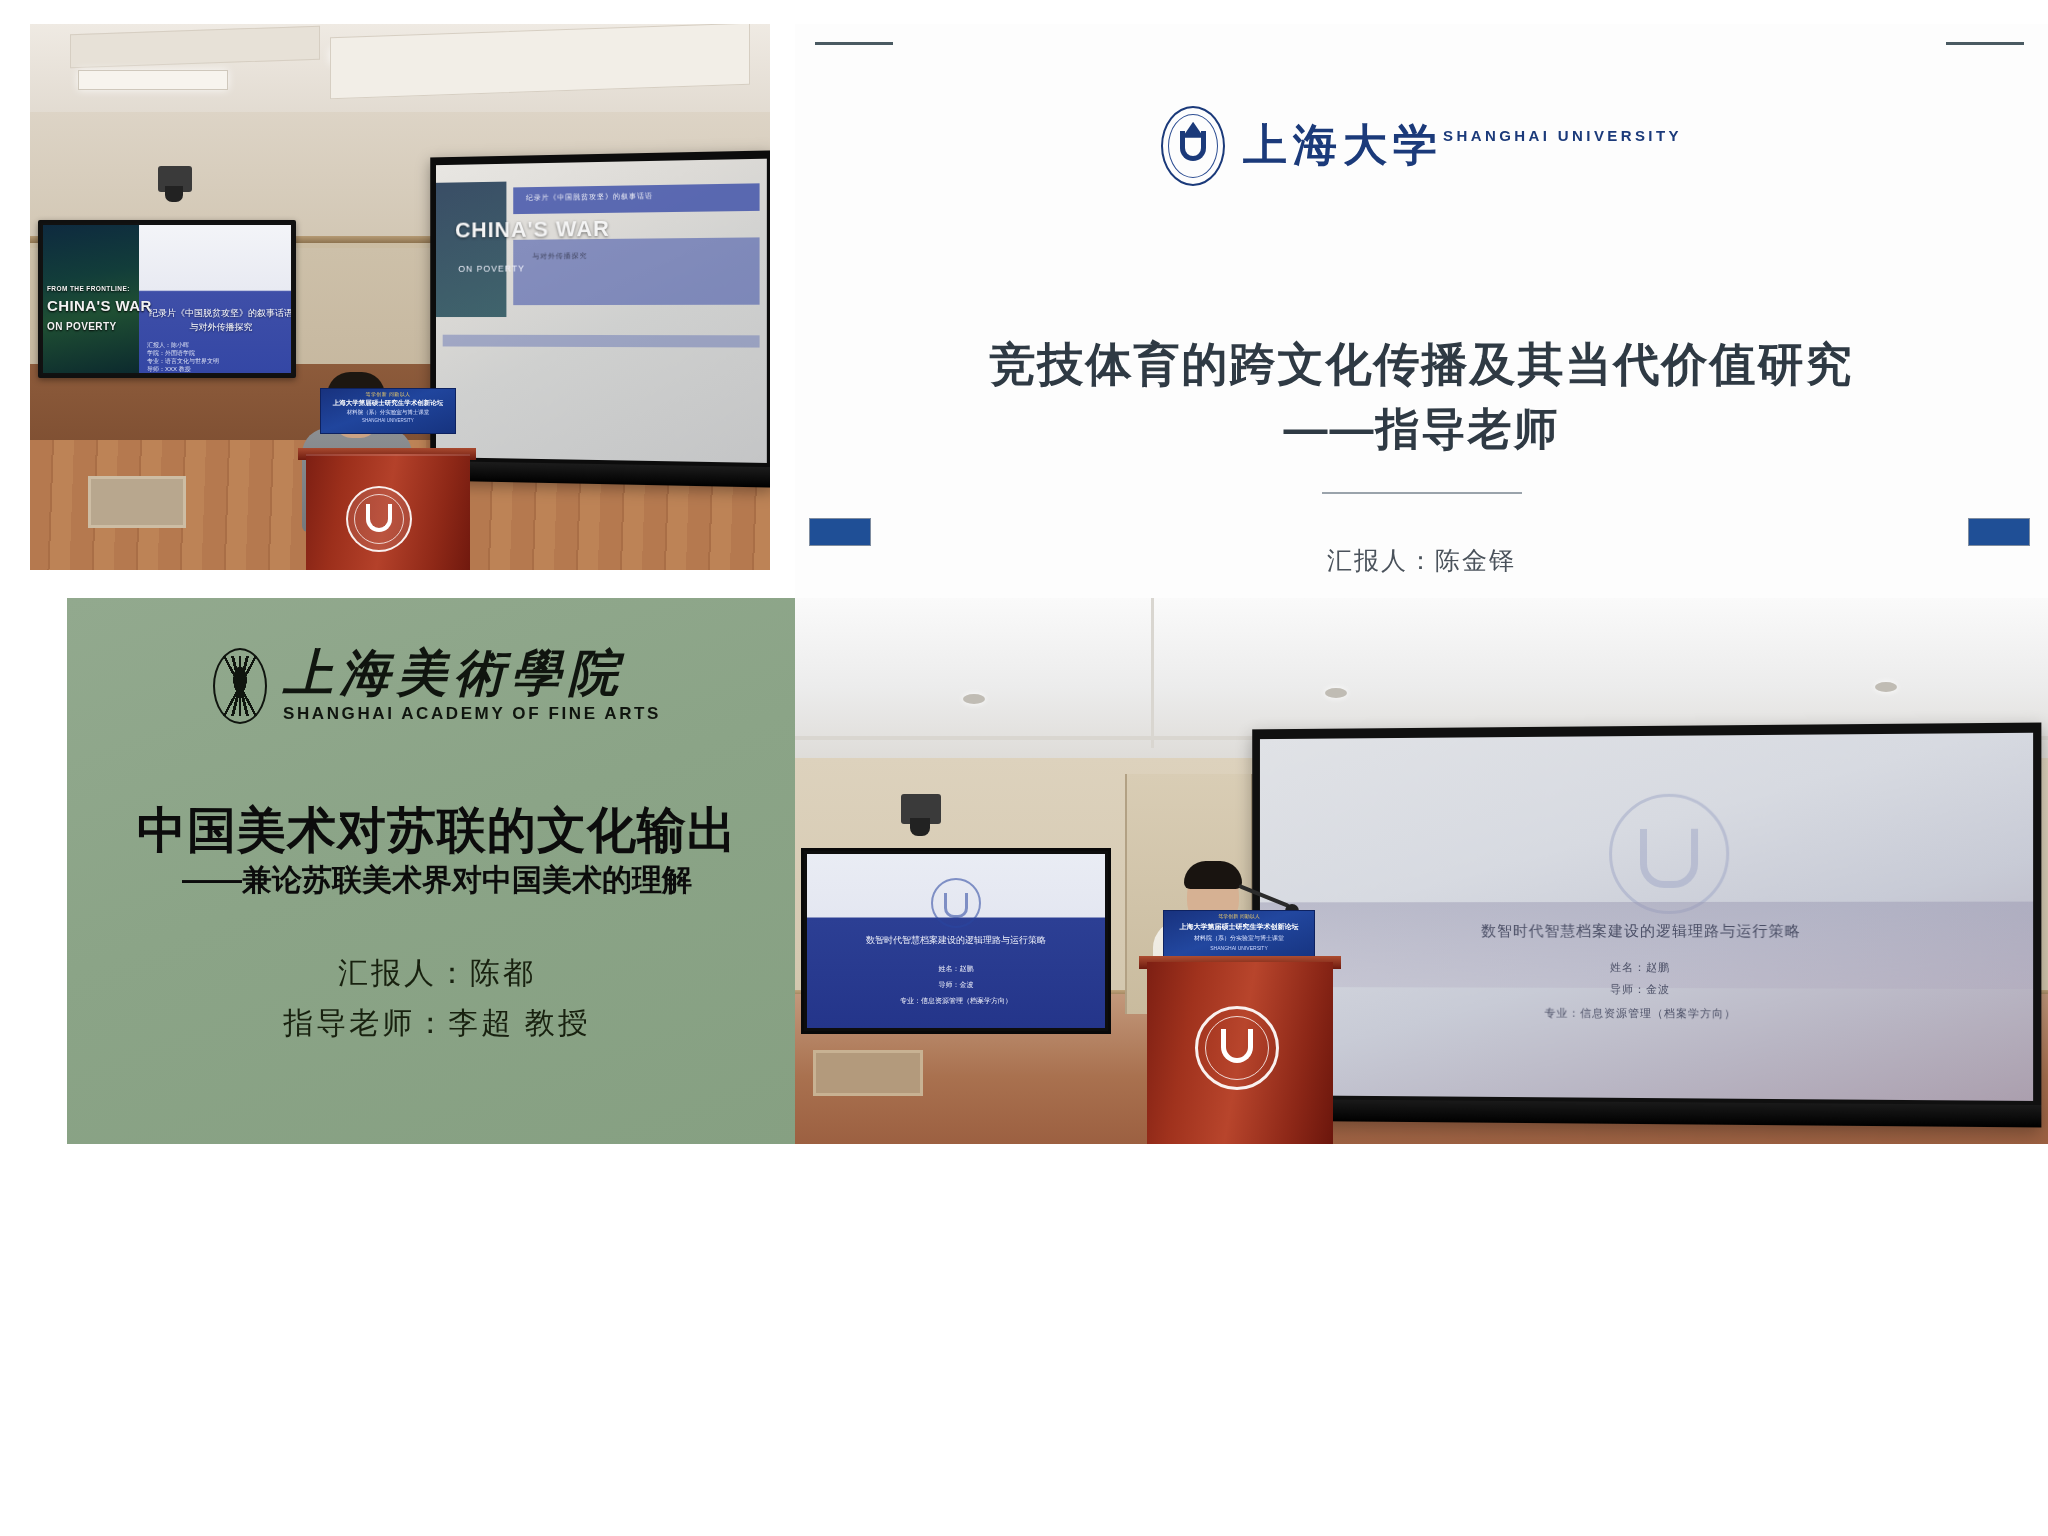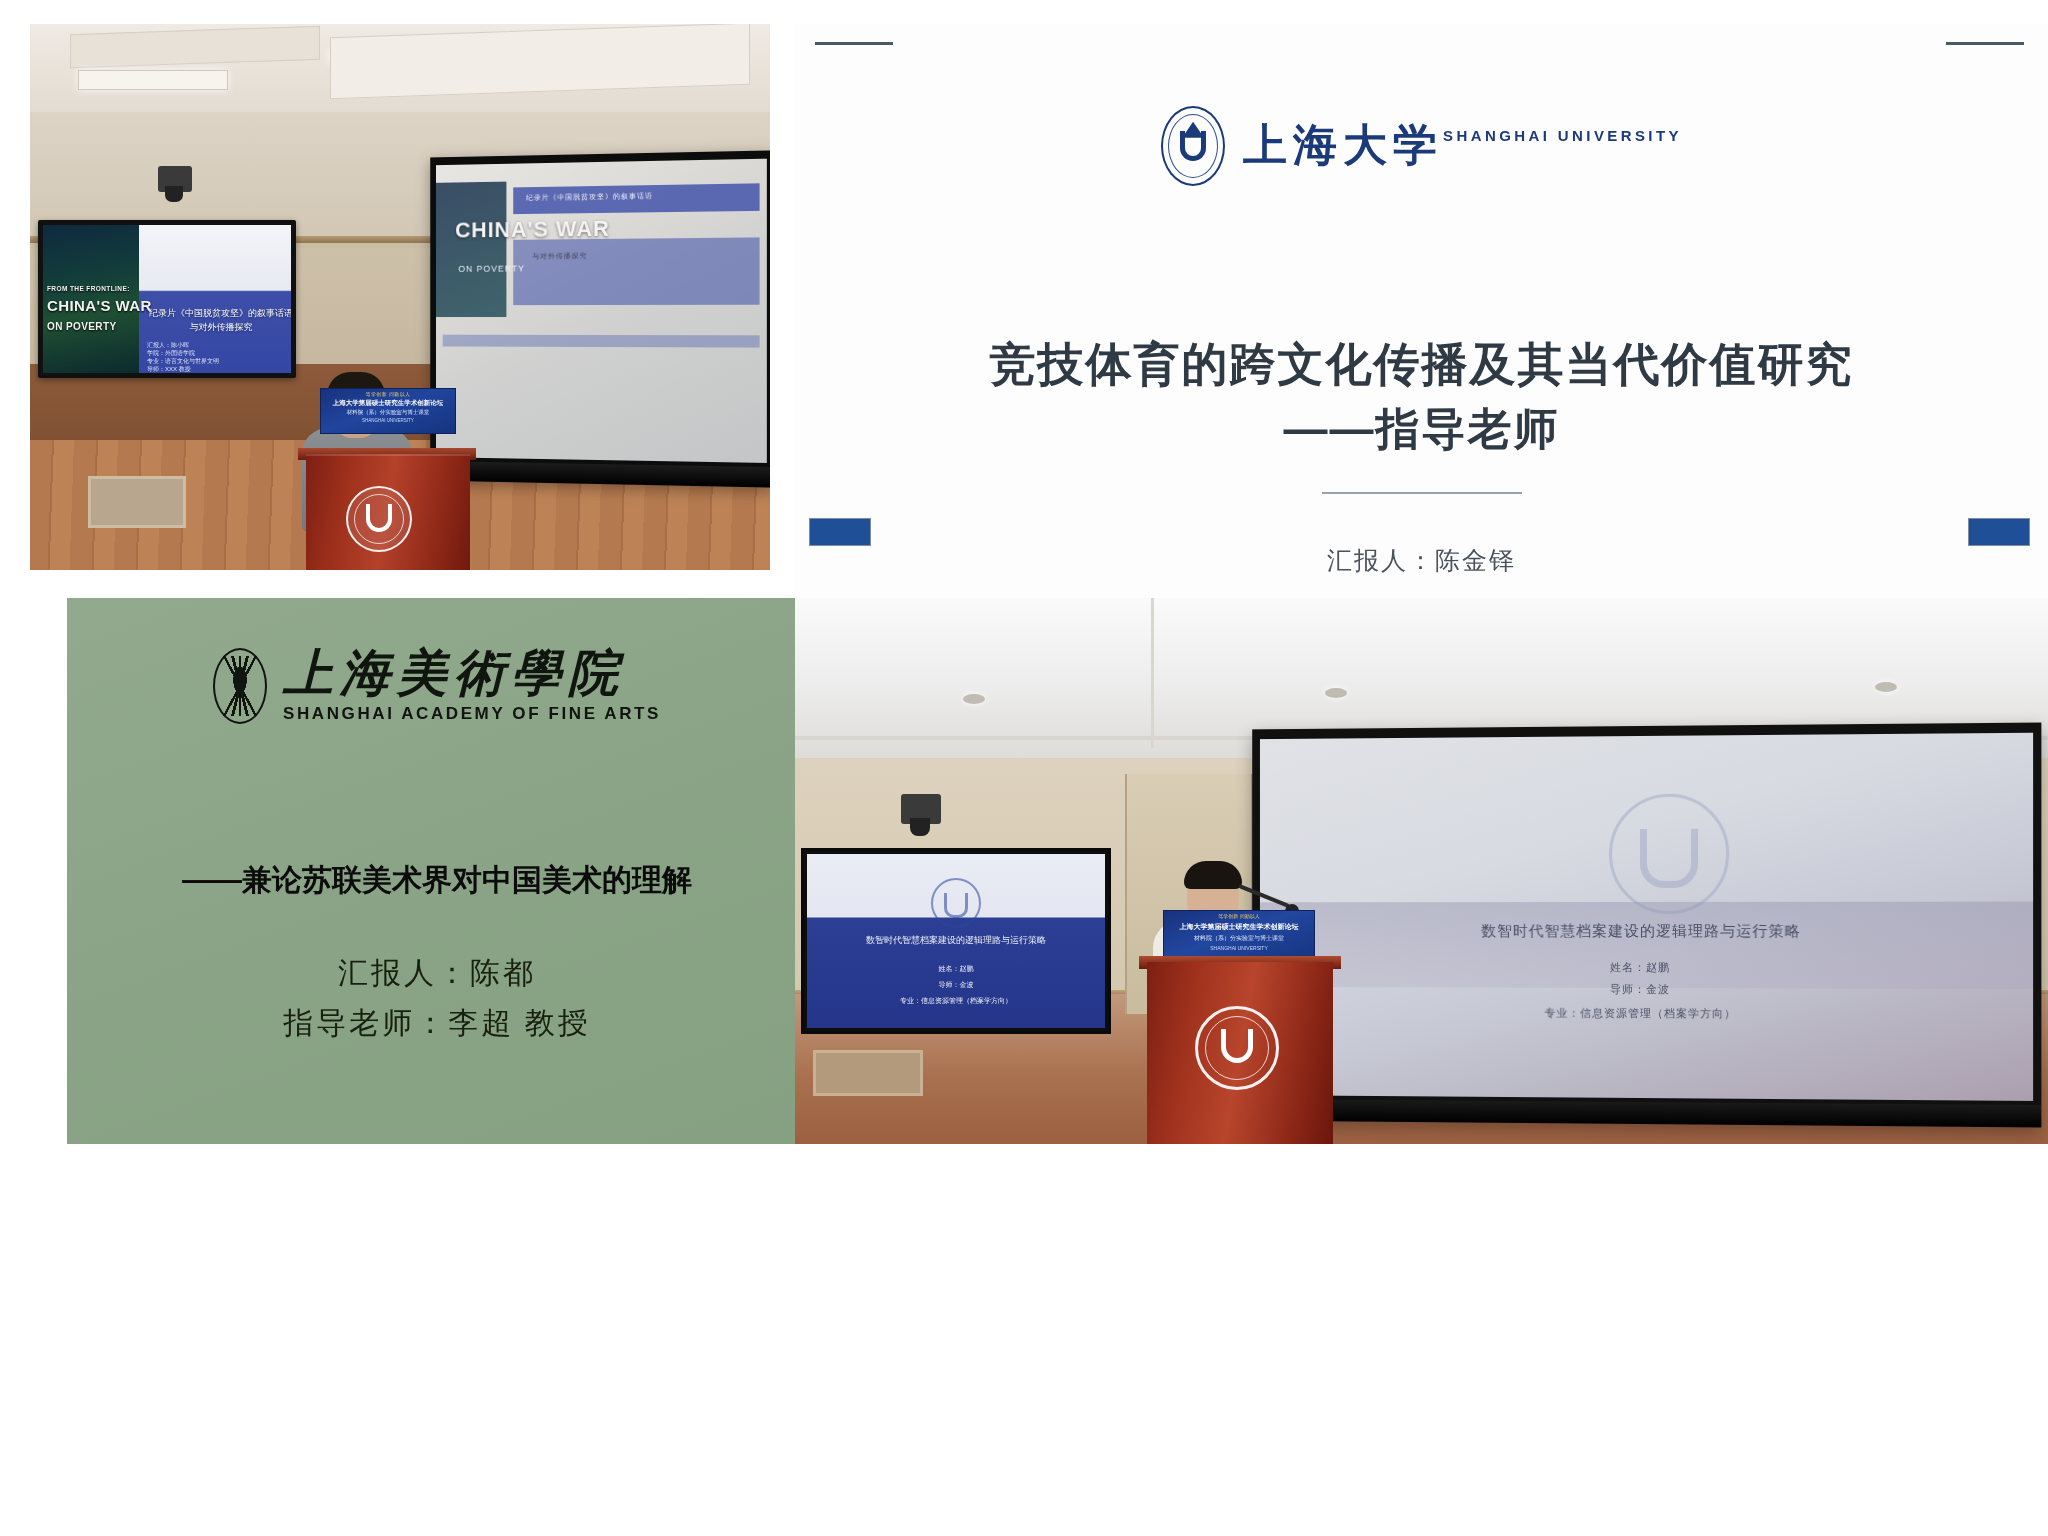"中国美术对苏联的文化输出" div.safa-title { html: none -> <div>中国美术对苏联的文化输出</div> }
